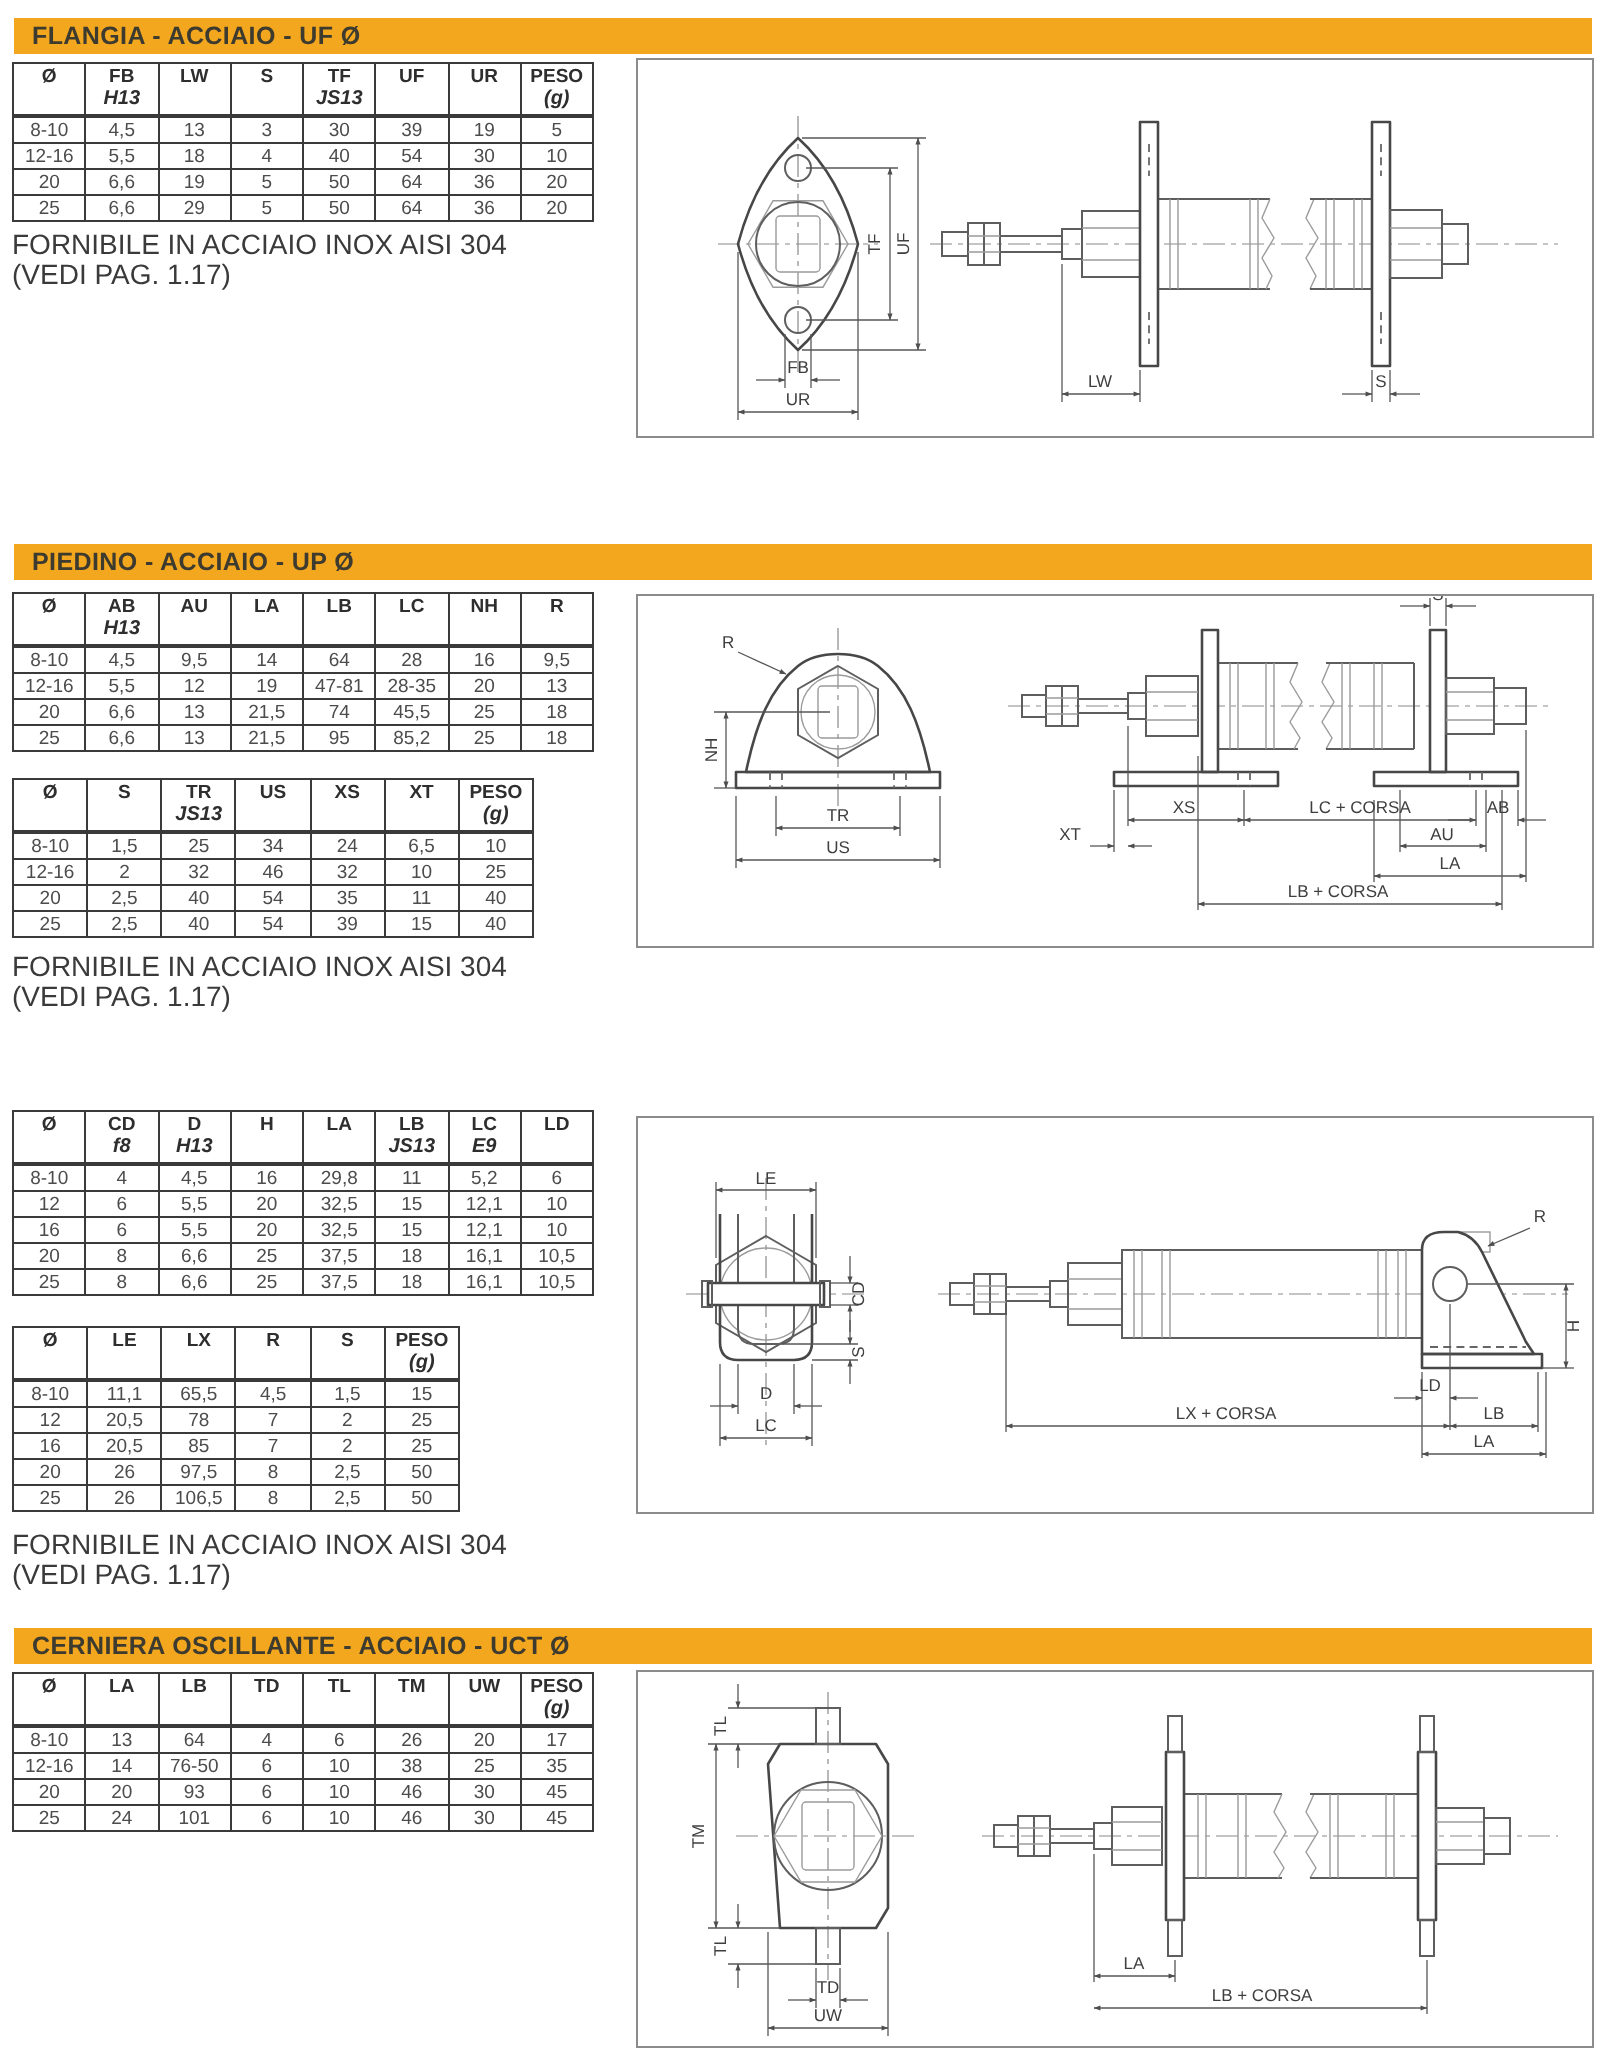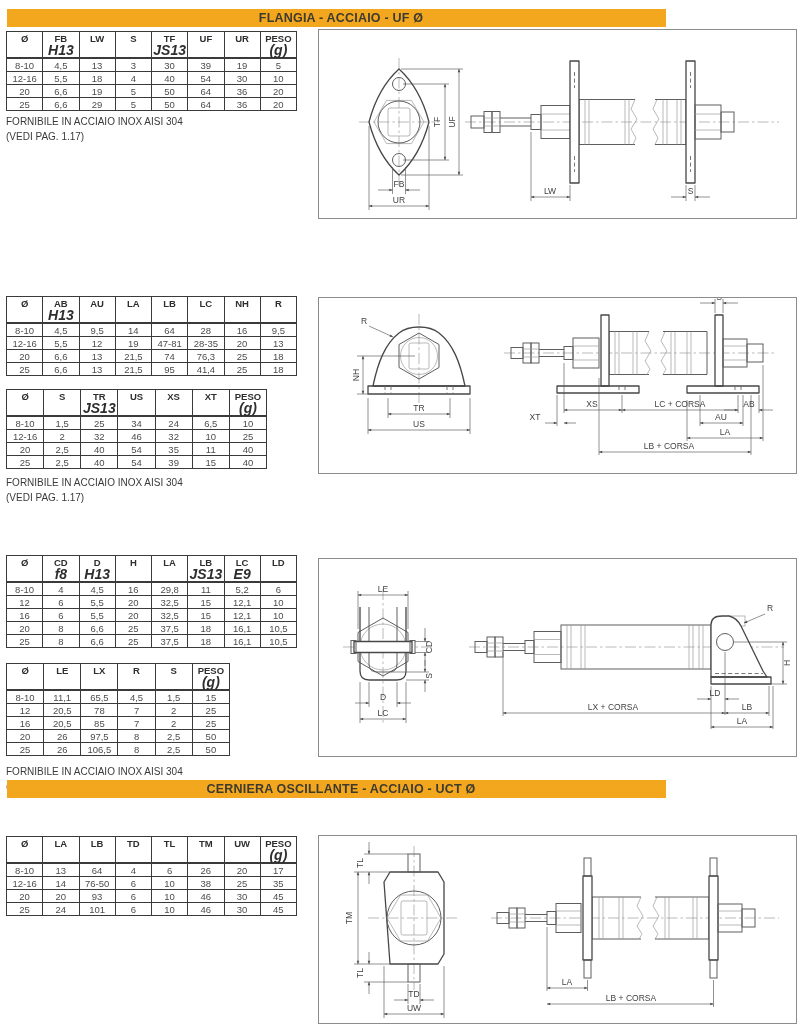"FLANGIA - ACCIAIO - UF" .bar { text-align: center -> none; width: 659px -> 789px }
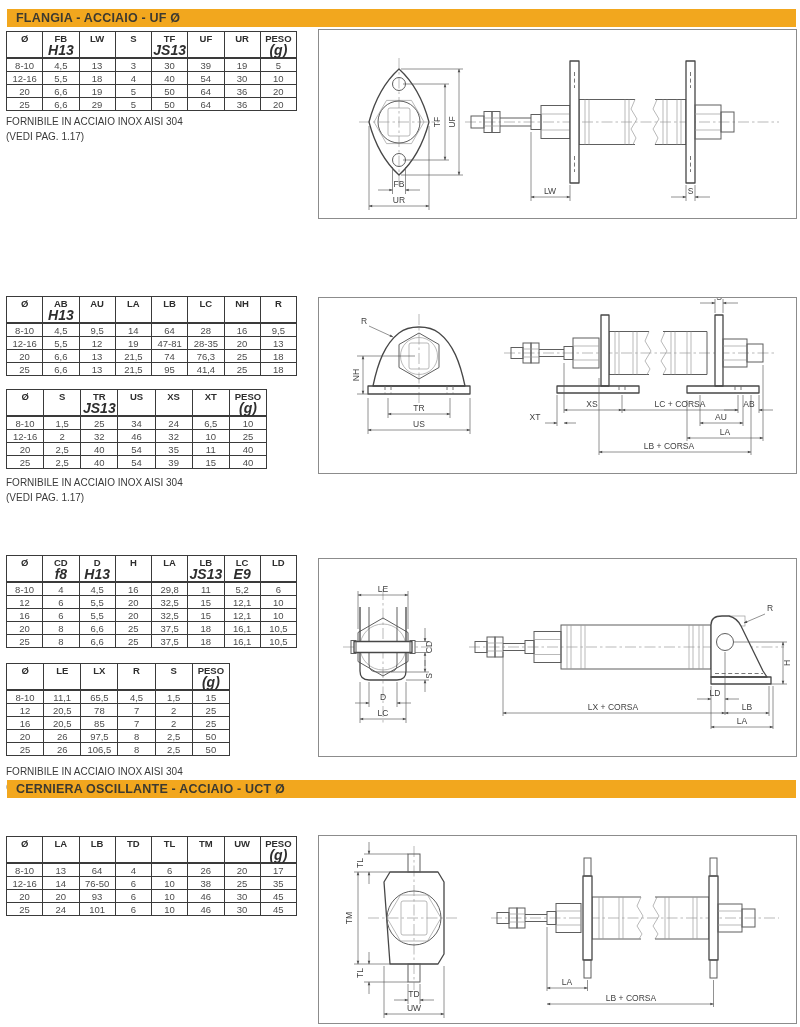"H13" .hs { font-size: 14px -> 10px }
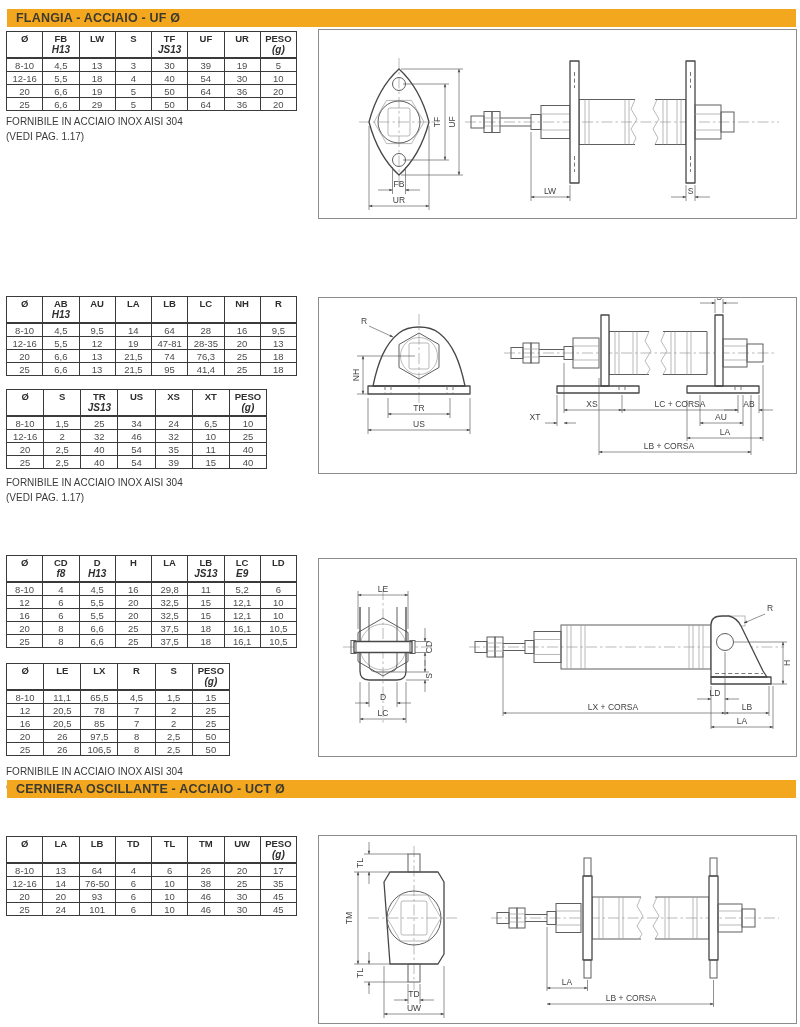"FORNIBILE IN ACCIAIO INOX AISI" .note { font-size: 10px -> 14px }
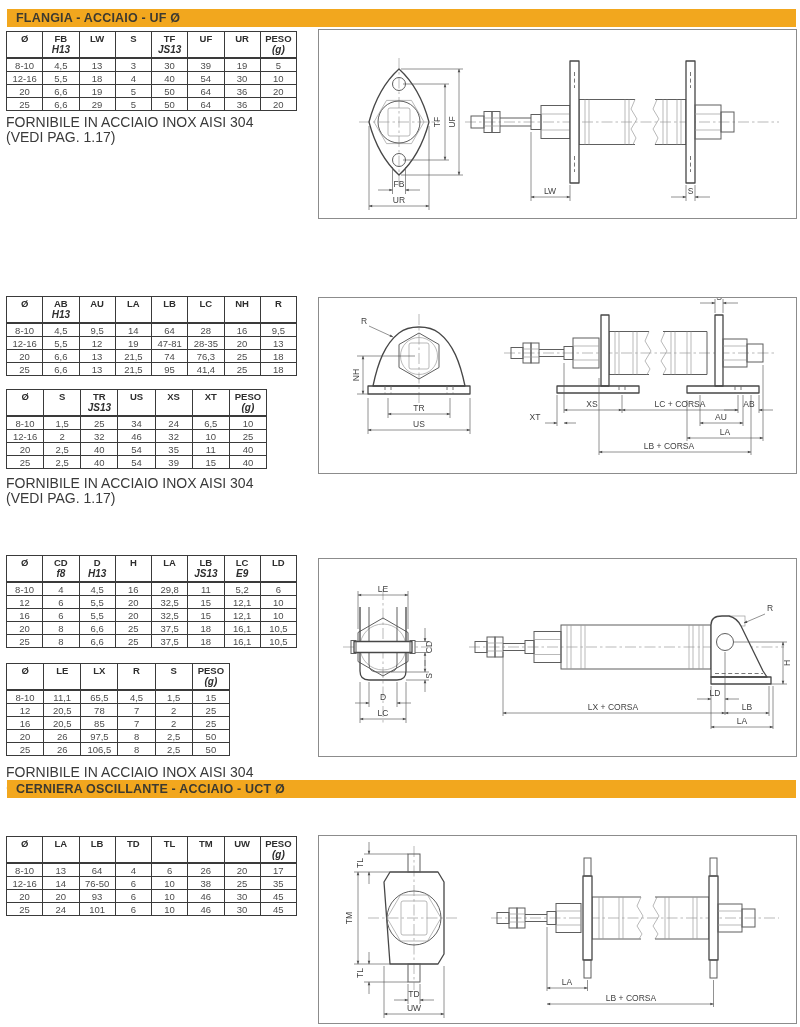"PIEDINO - ACCIAIO - UP" div.bar { html: none -> <div> <span>PIEDINO - ACCIAIO - UP Ø</span> </div> }
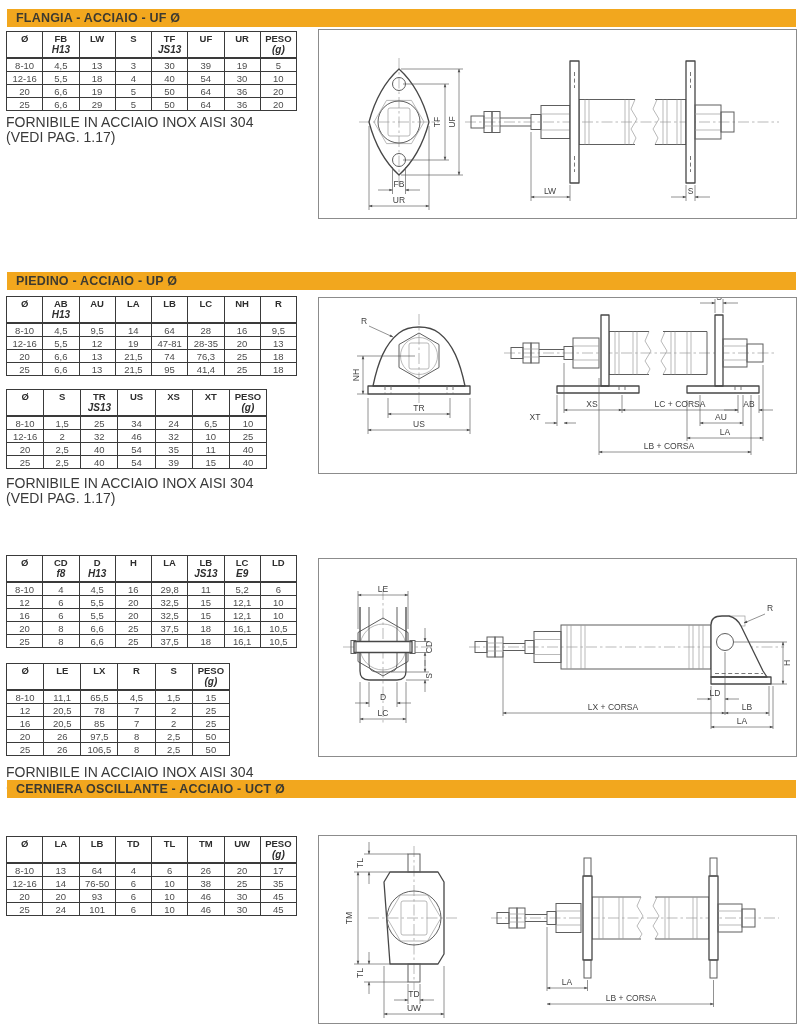"76,3" td { text: 76,3 -> 45,5 }
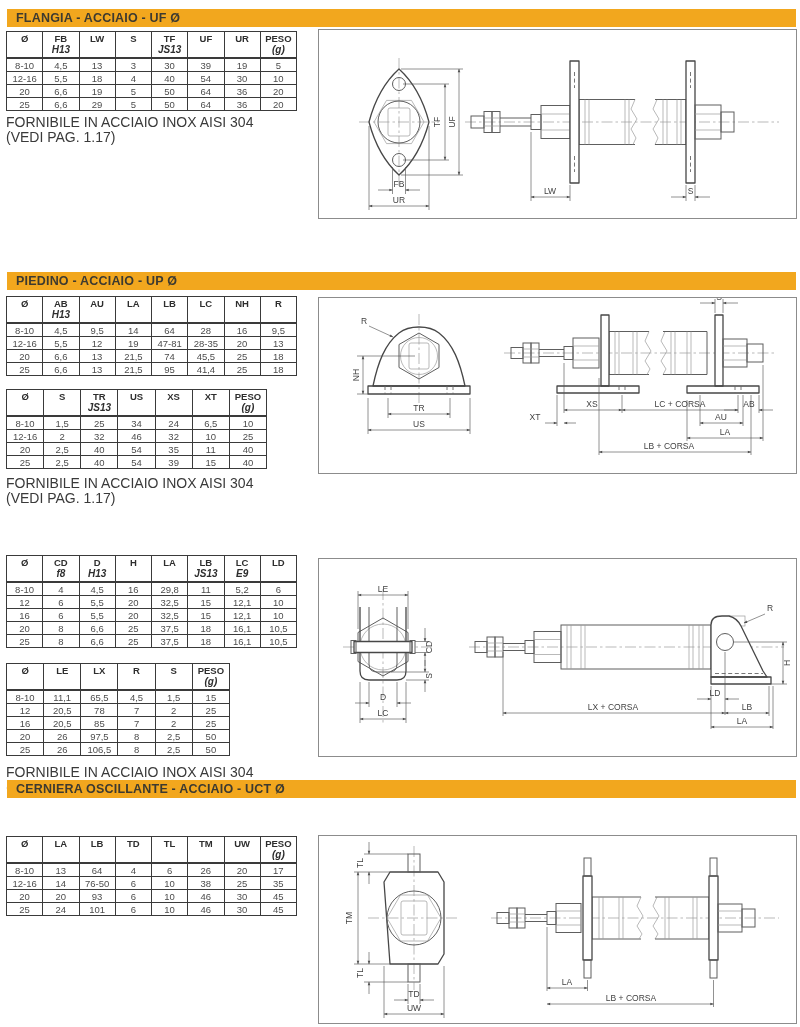"41,4" td { text: 41,4 -> 85,2 }
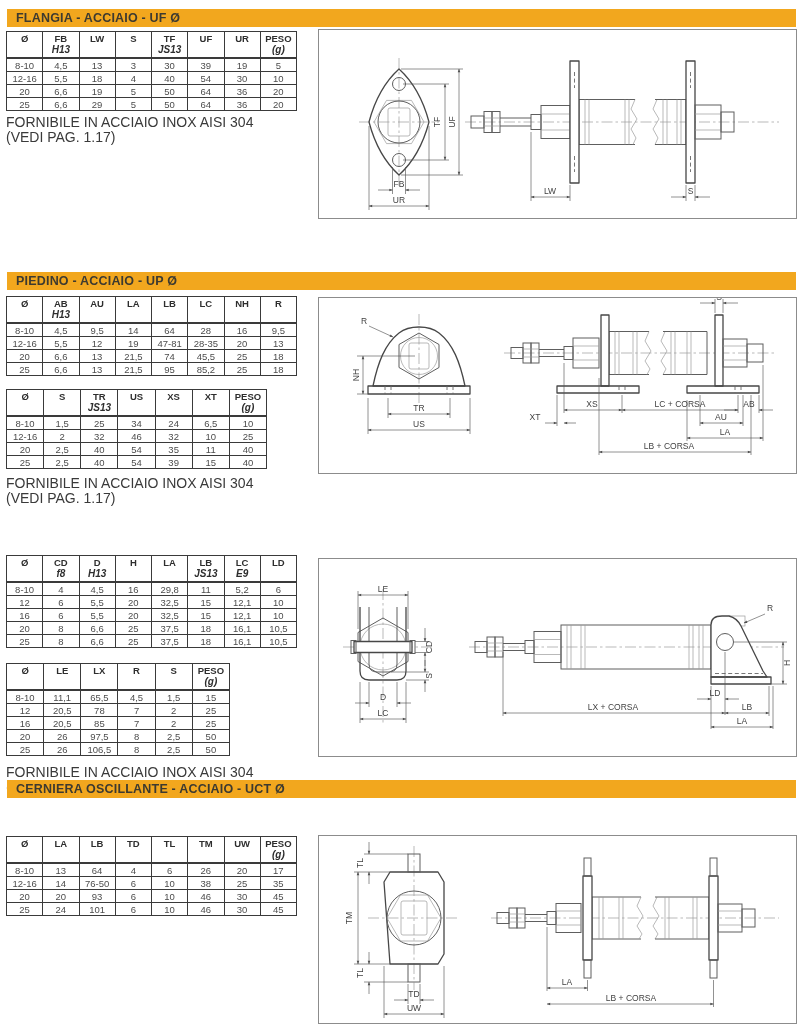"CERNIERA OSCILLANTE - ACCIAIO -" div.bar { top: 780px -> 814px }
